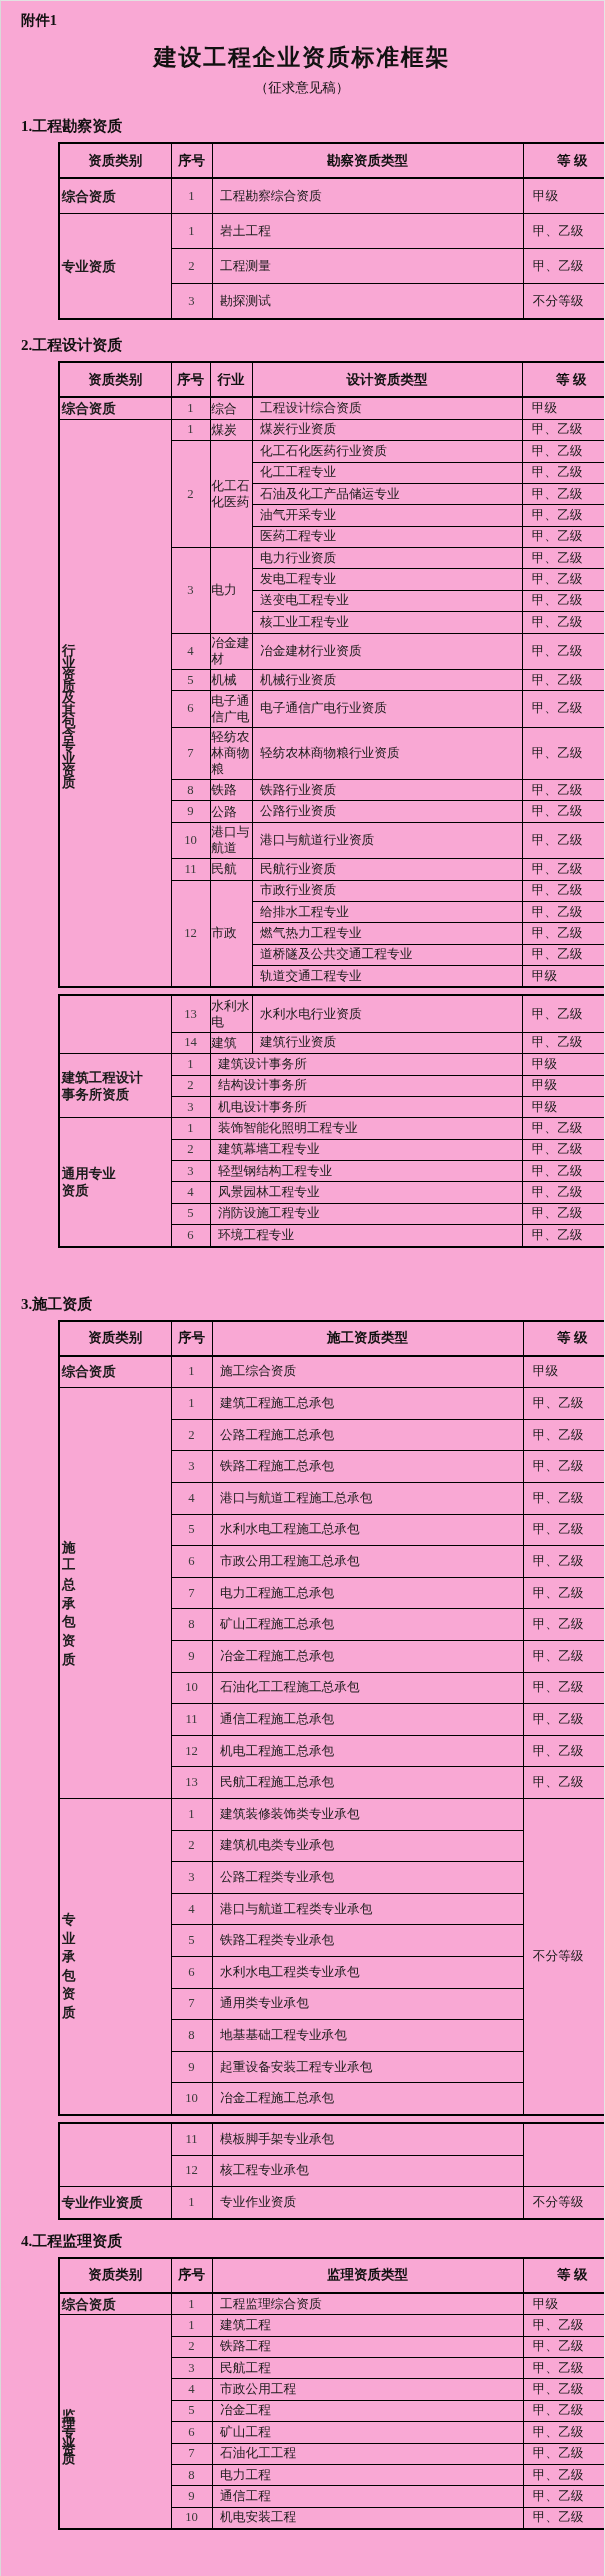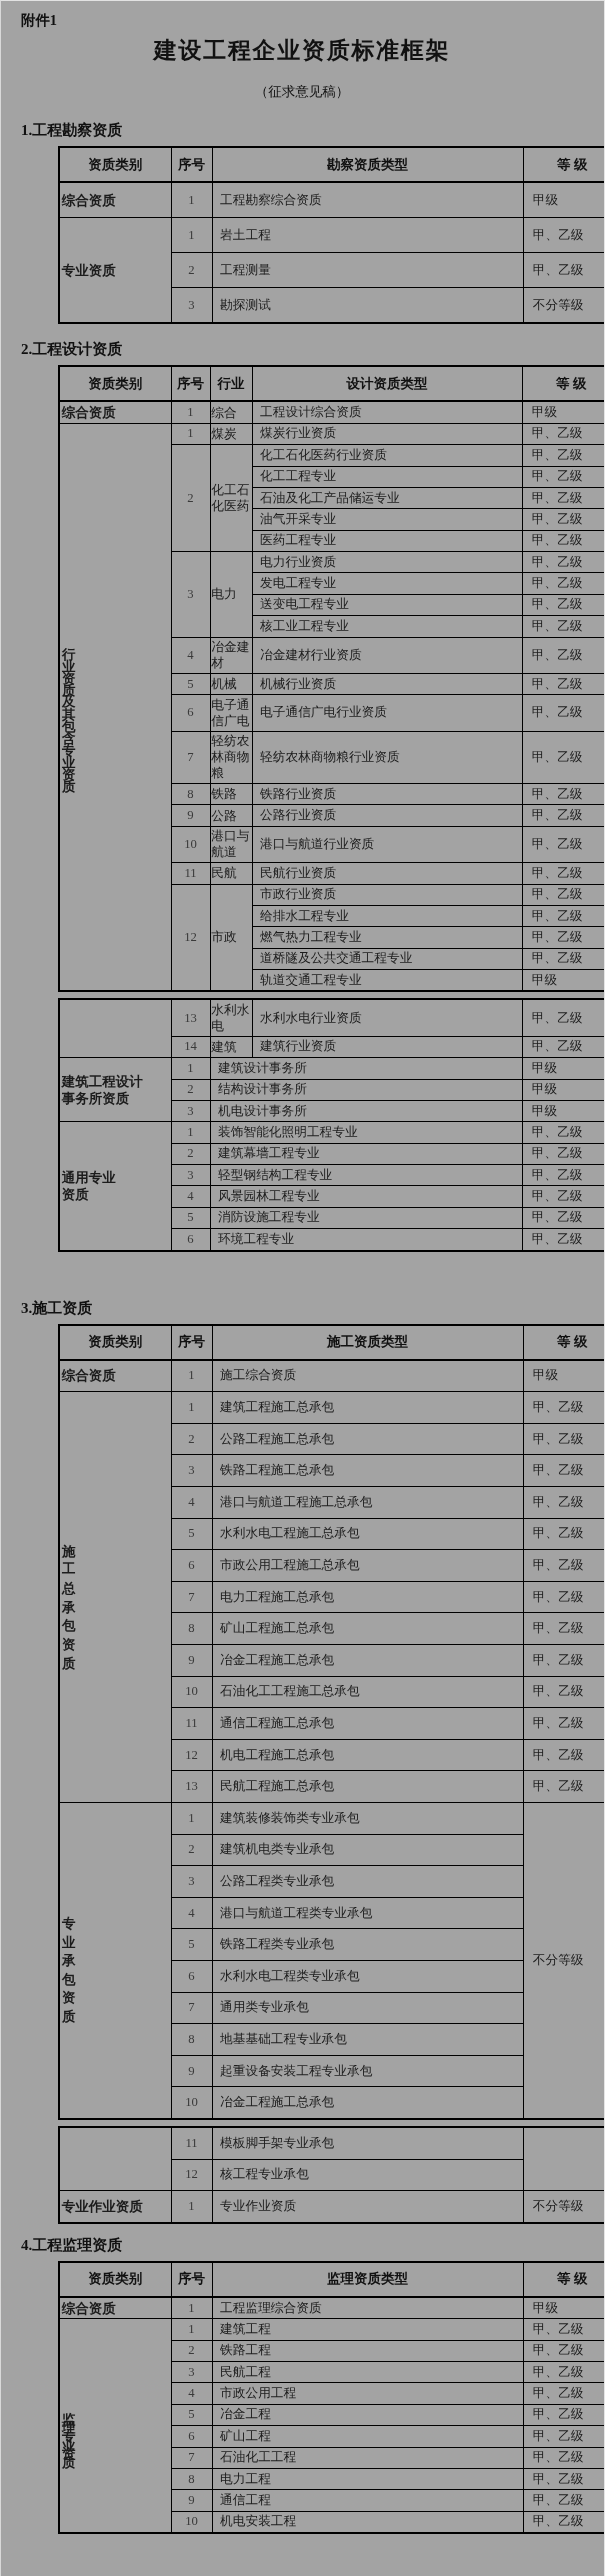"附件1" .page { background: #a3a3a3 -> #f9a8d4 }
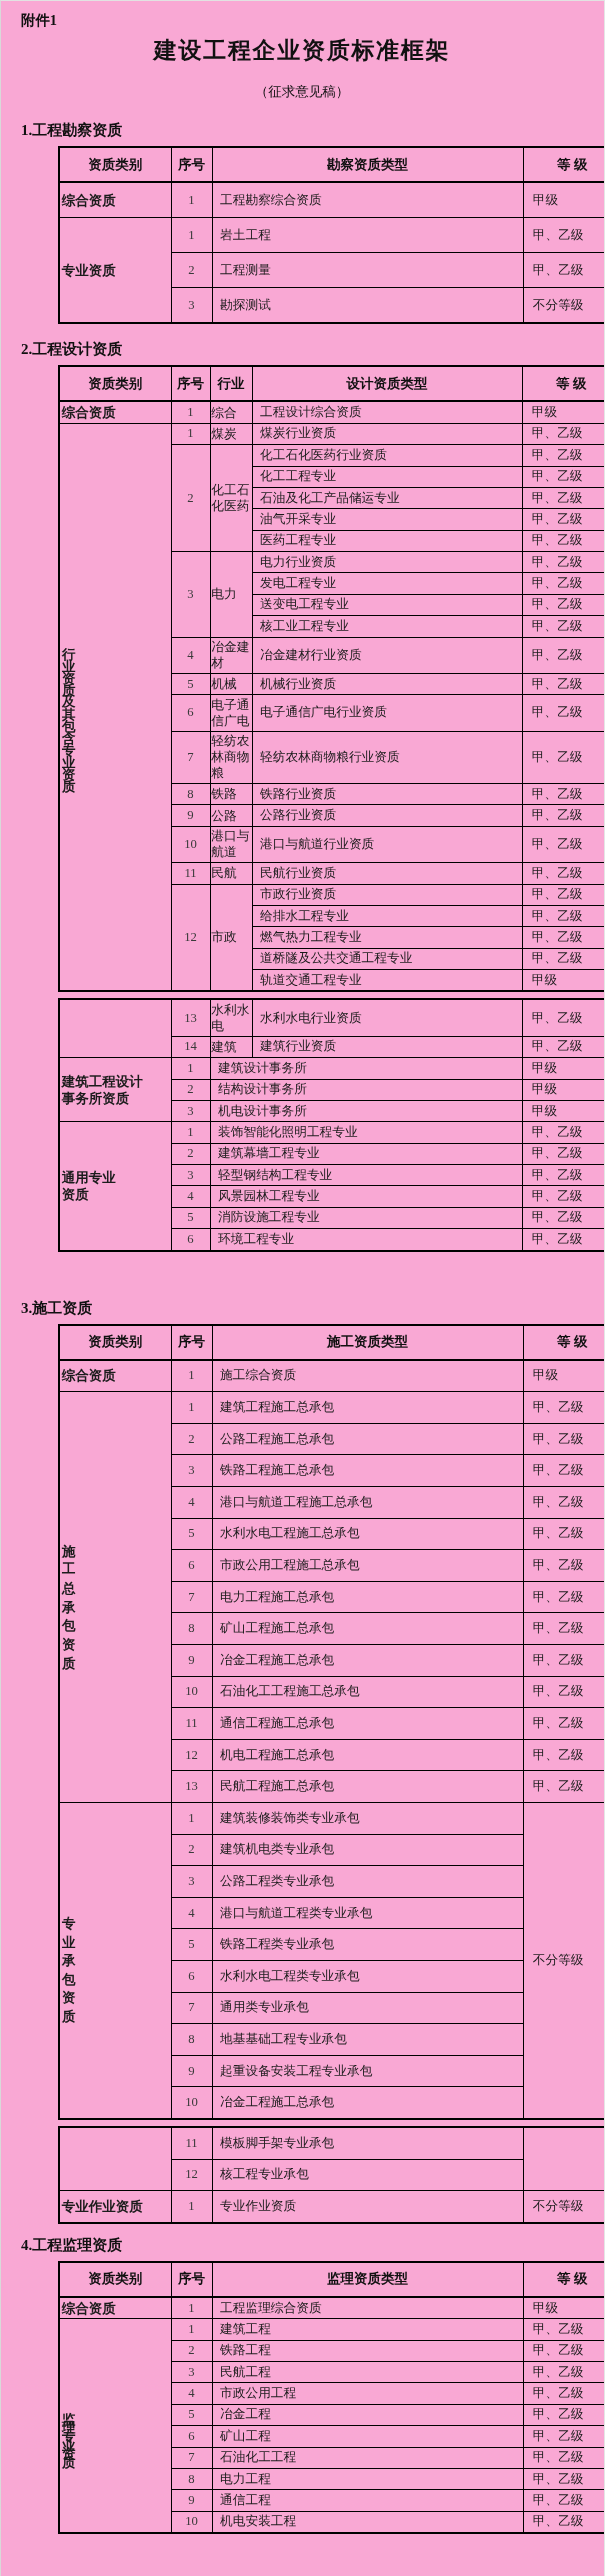"建设工程企业资质标准框架" .doc-title { margin-top: 5px -> 12px }
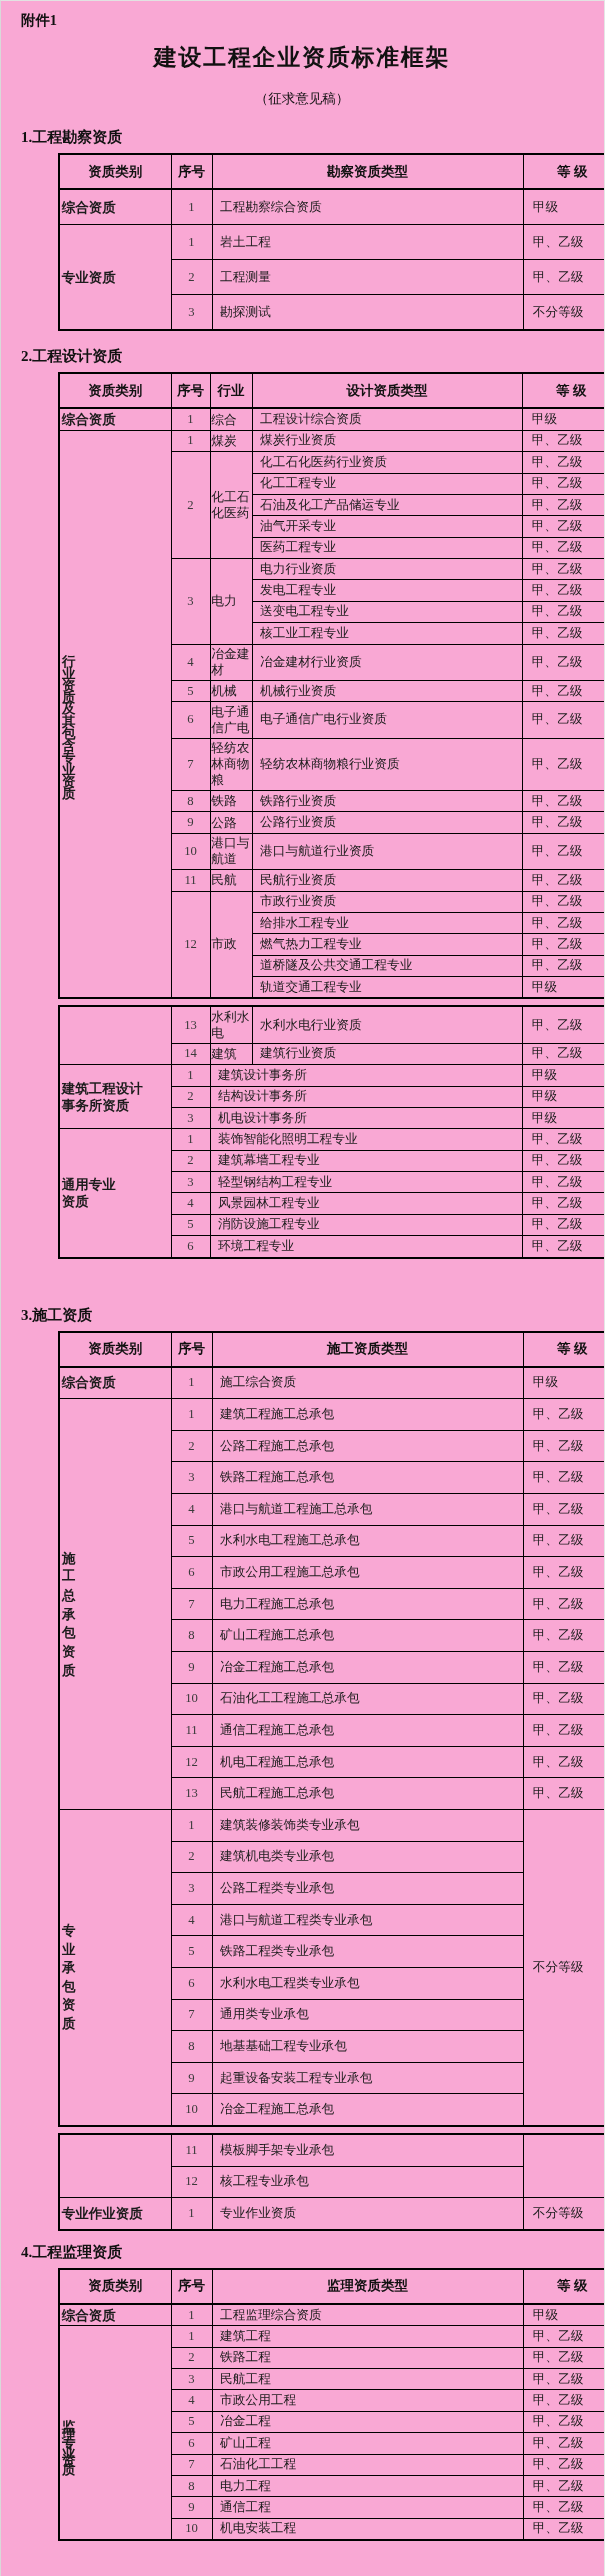"（征求意见稿）" .doc-subtitle { margin-top: 17px -> 6px }
